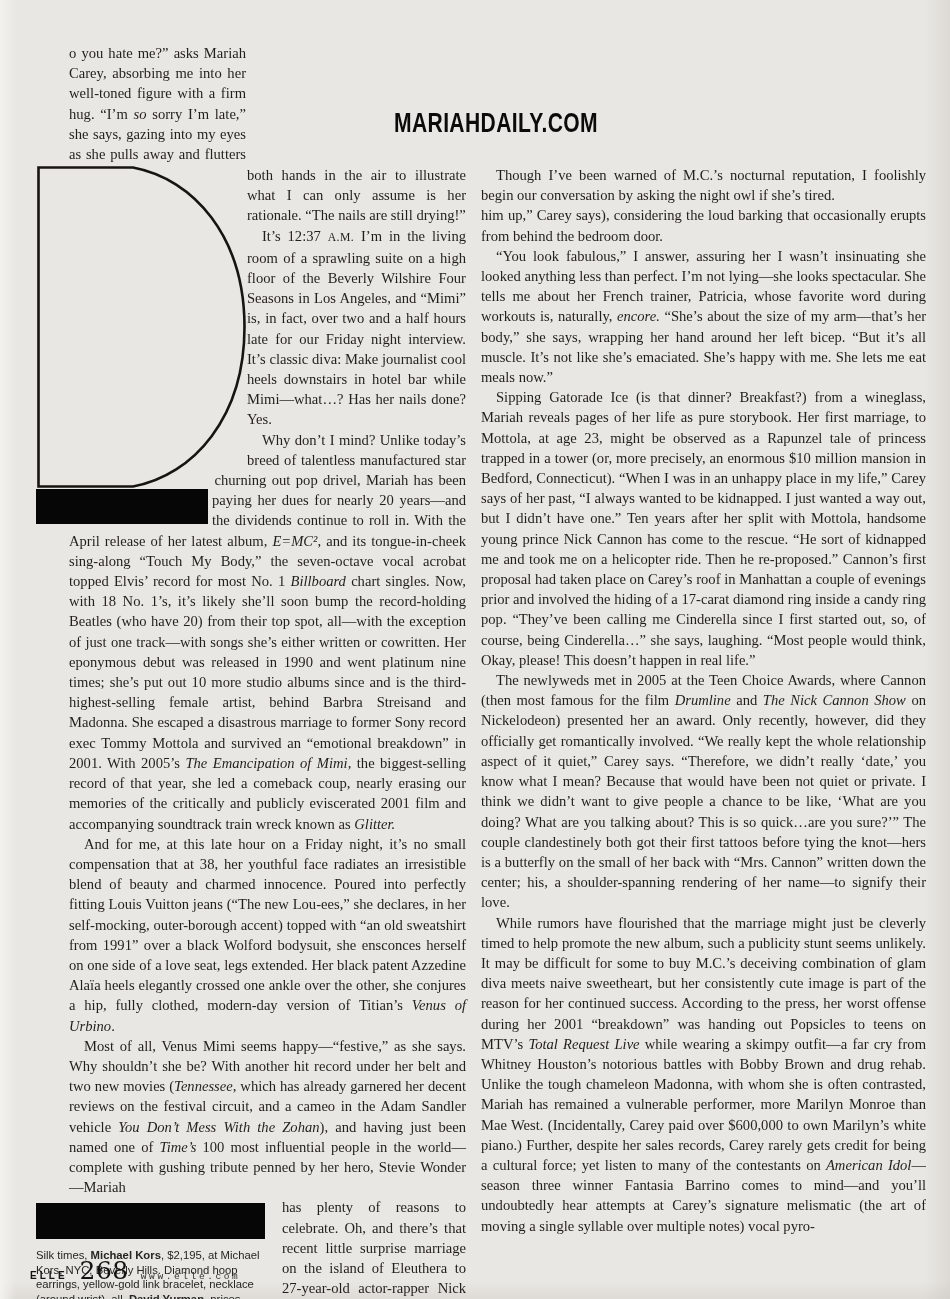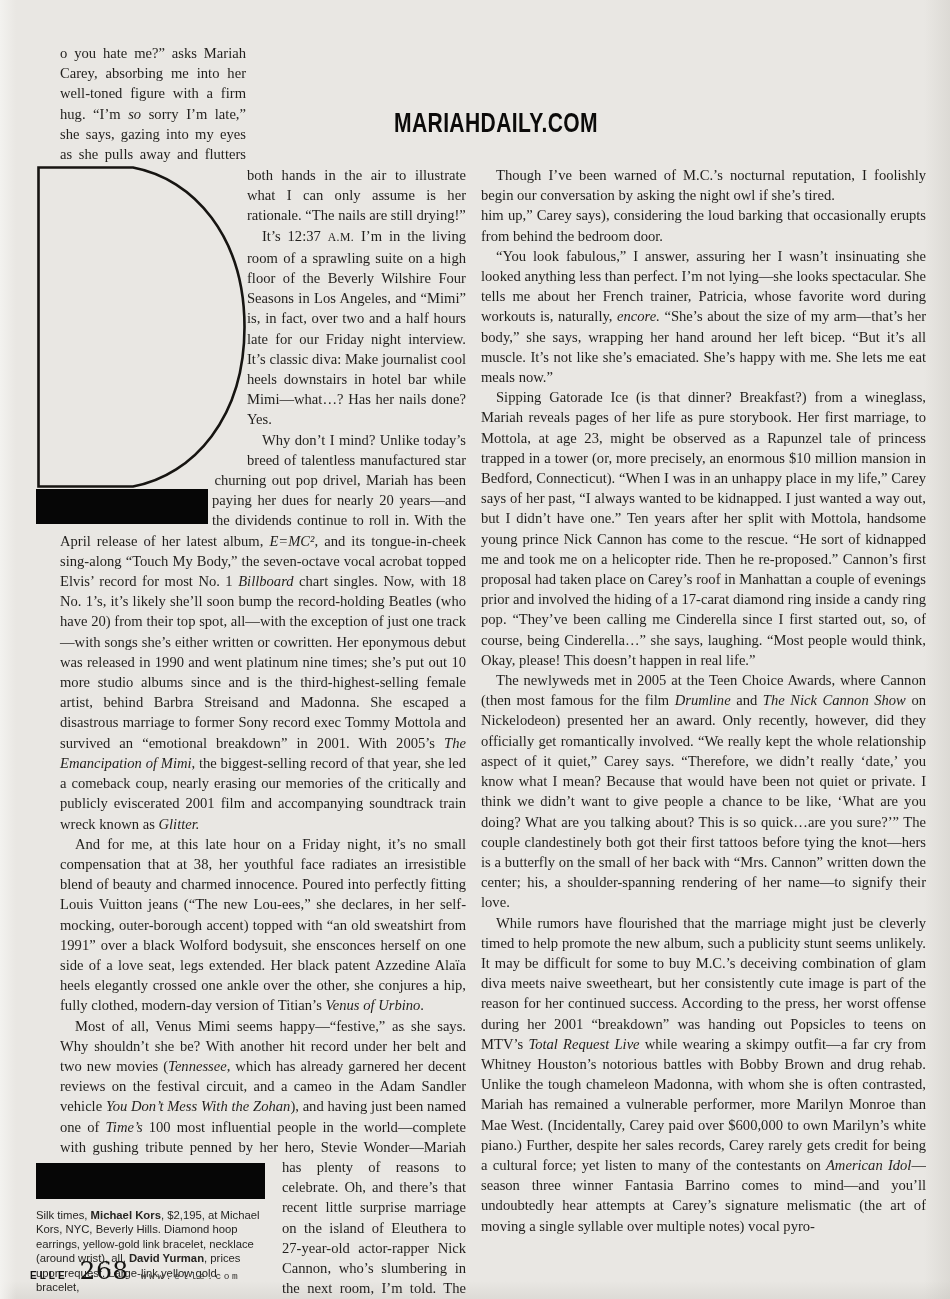"o you hate me?” asks" .jp { margin: 0 0 0 24px -> 0 0 0 33px }
